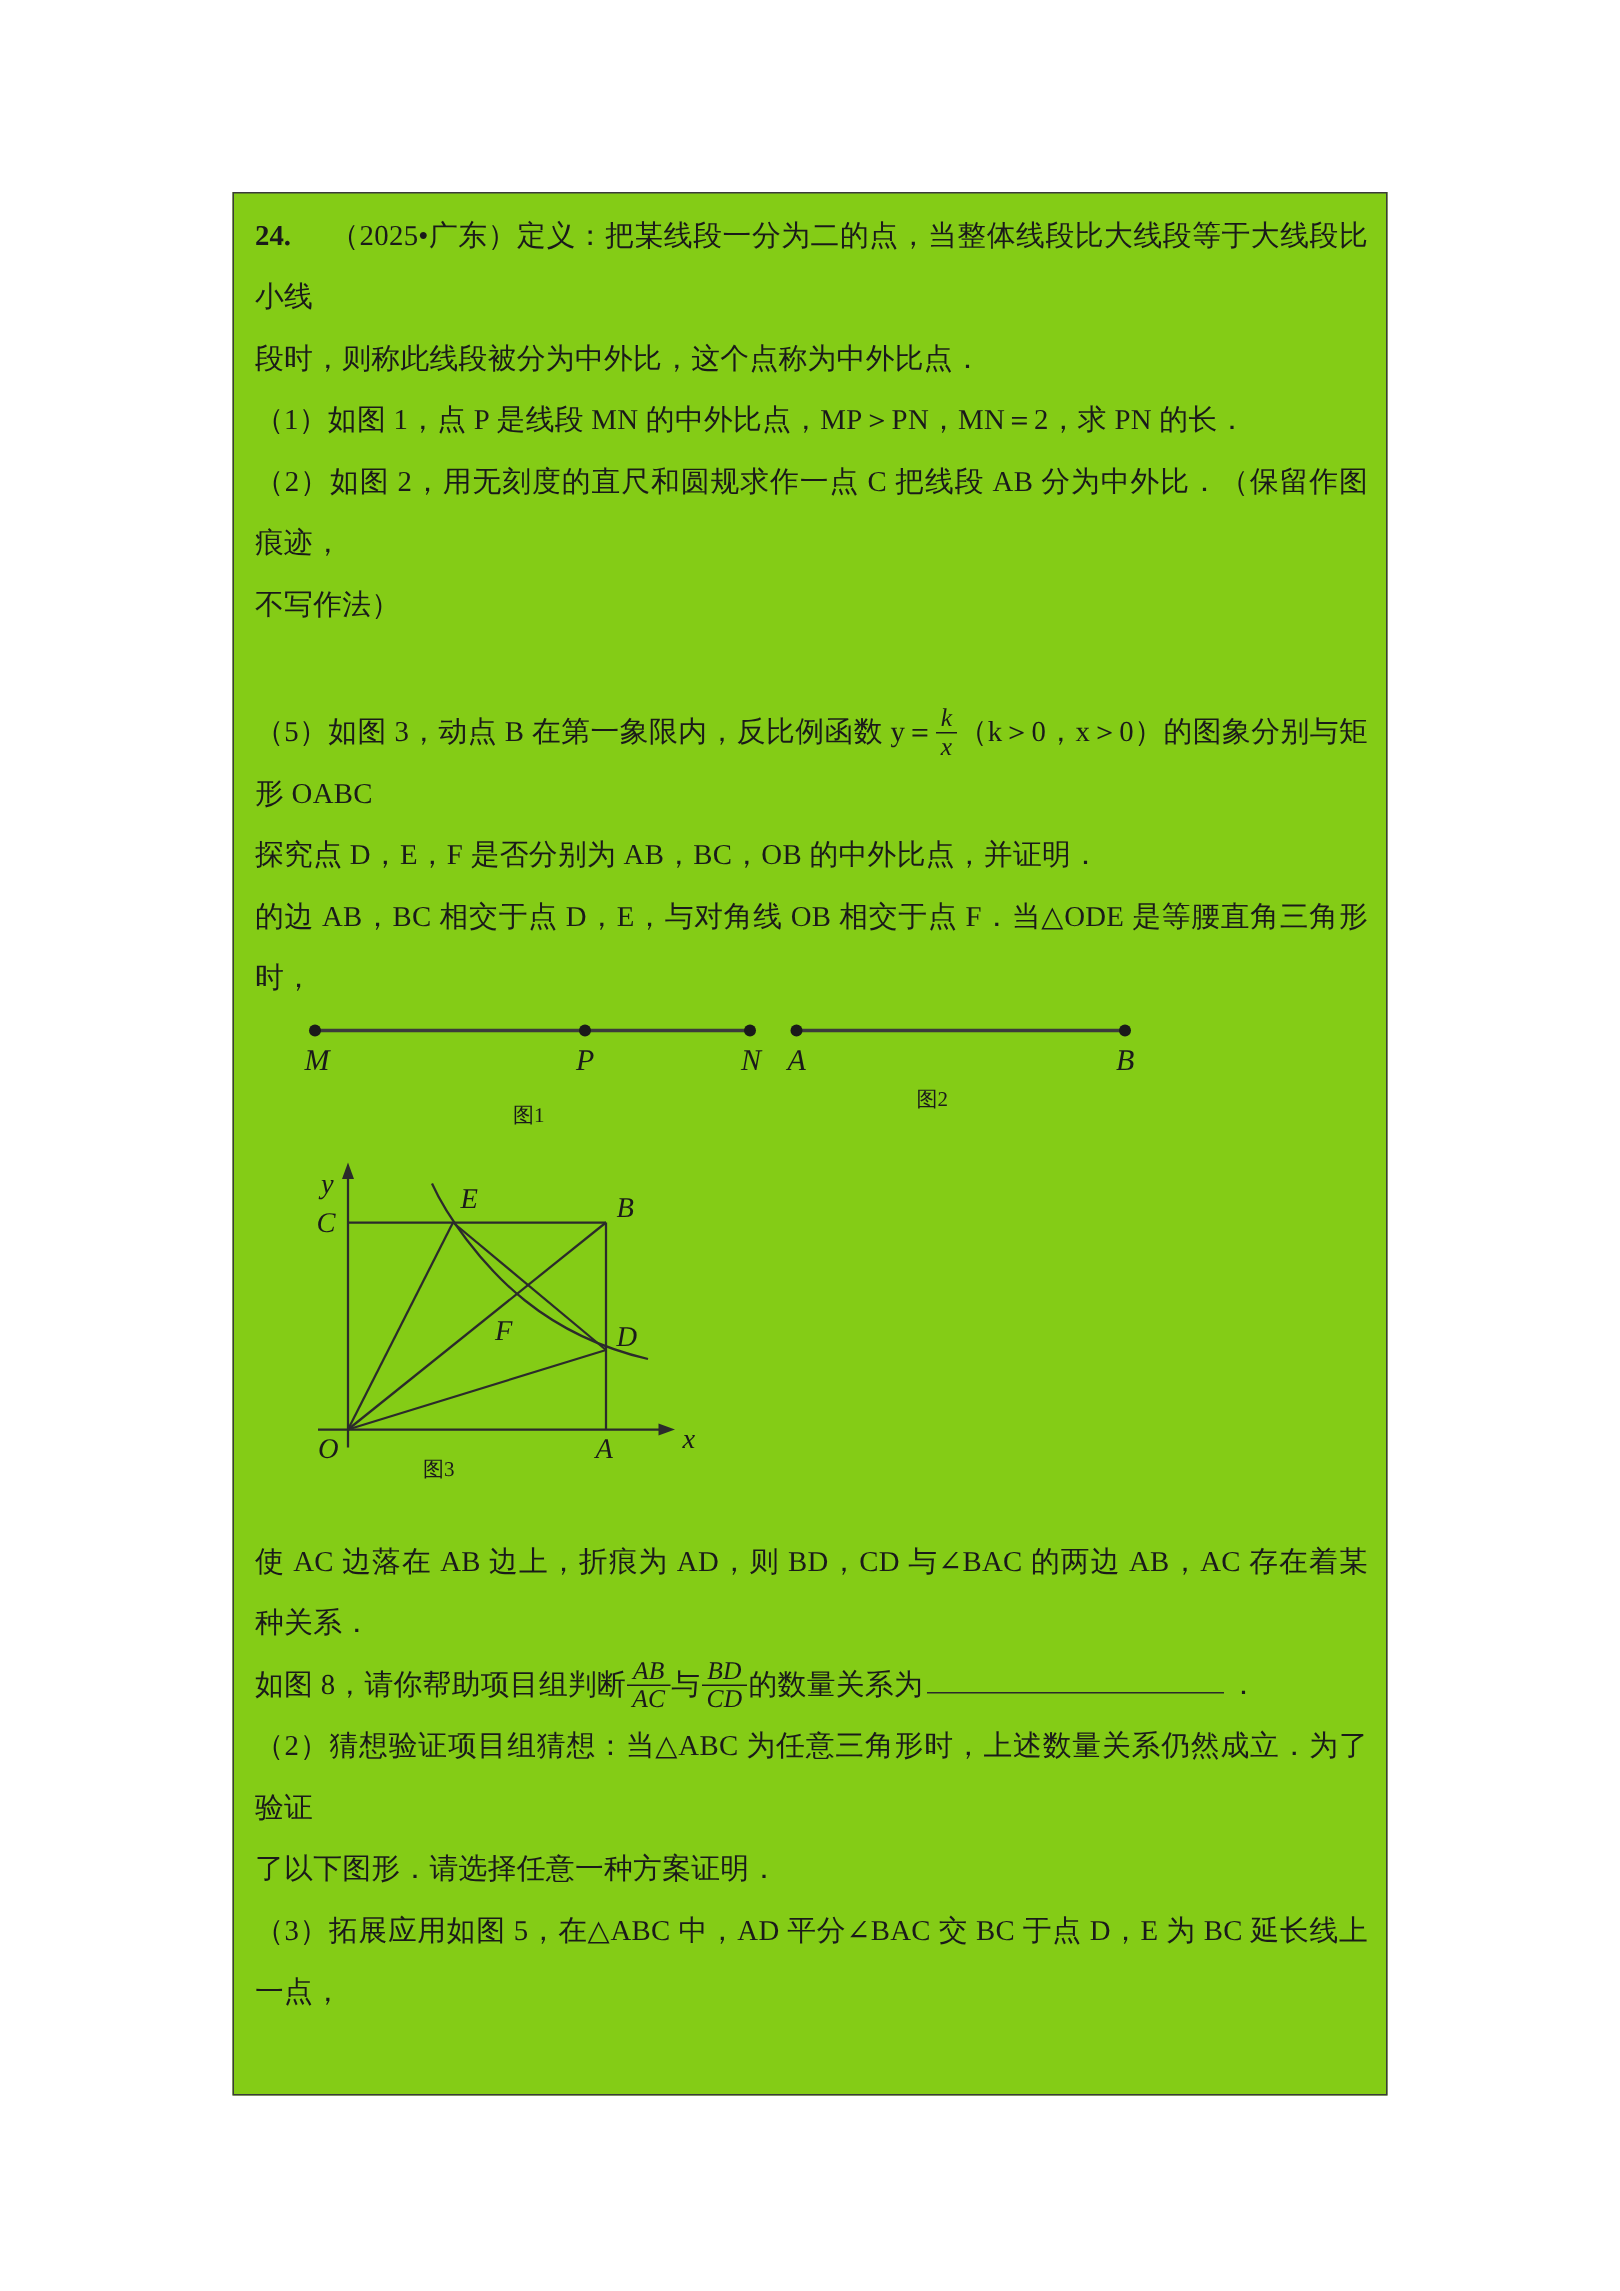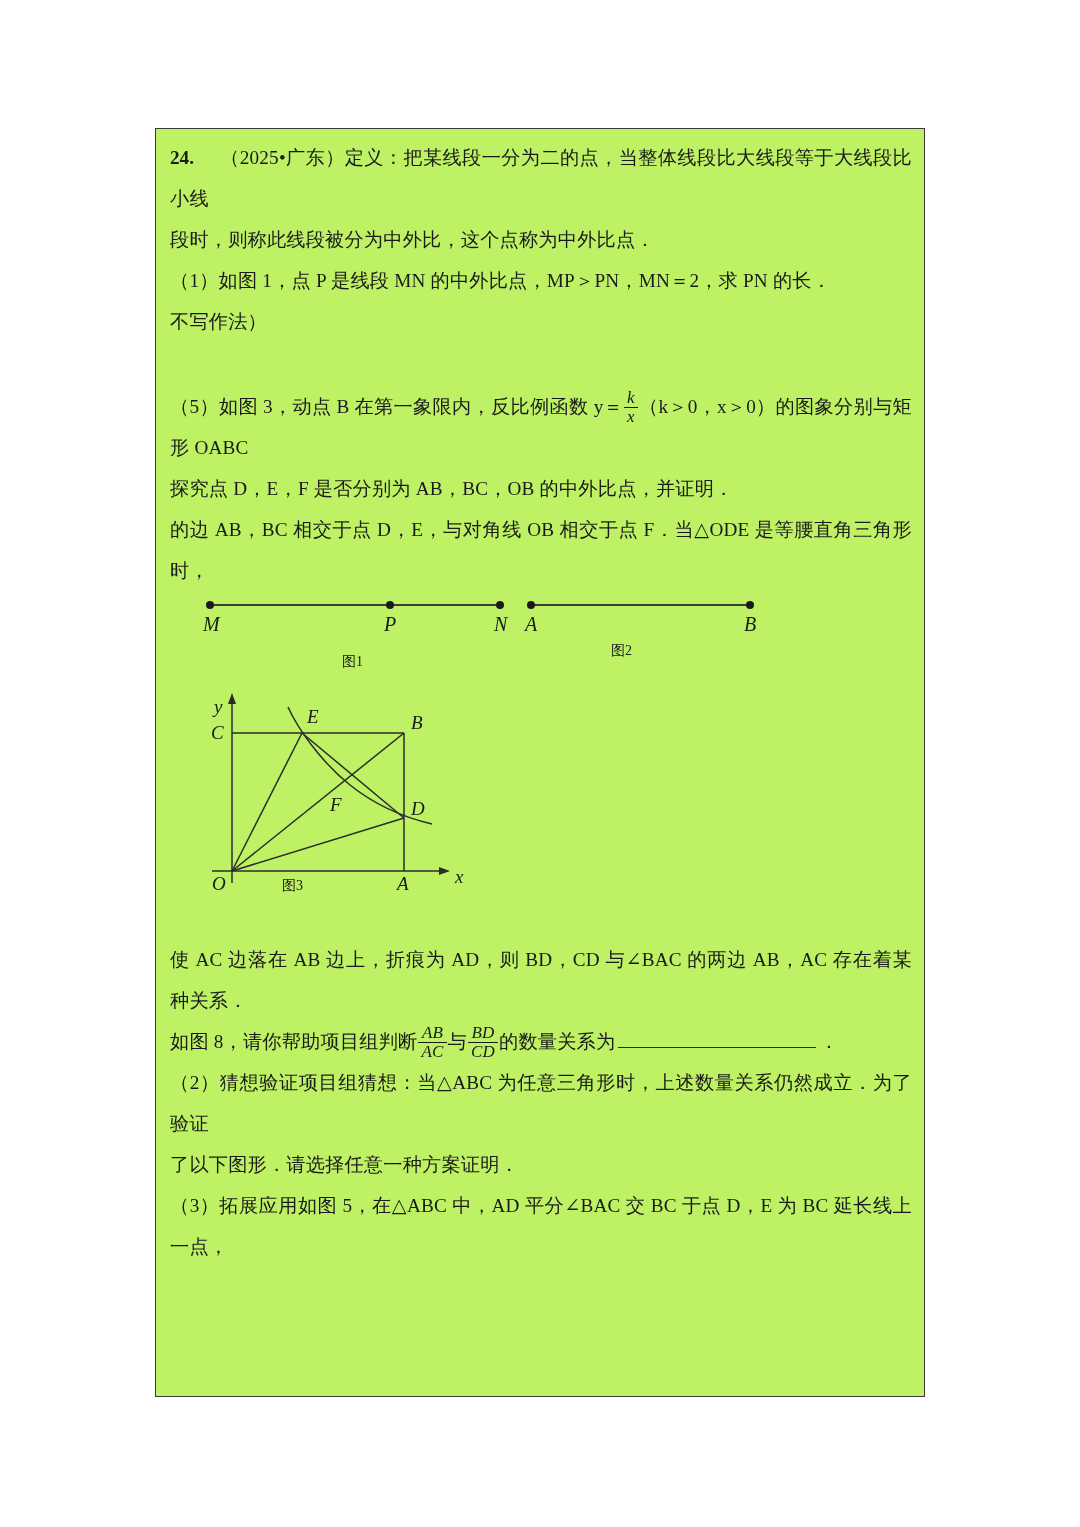"24." #page-box { background: #bef264 -> #84cc16 }
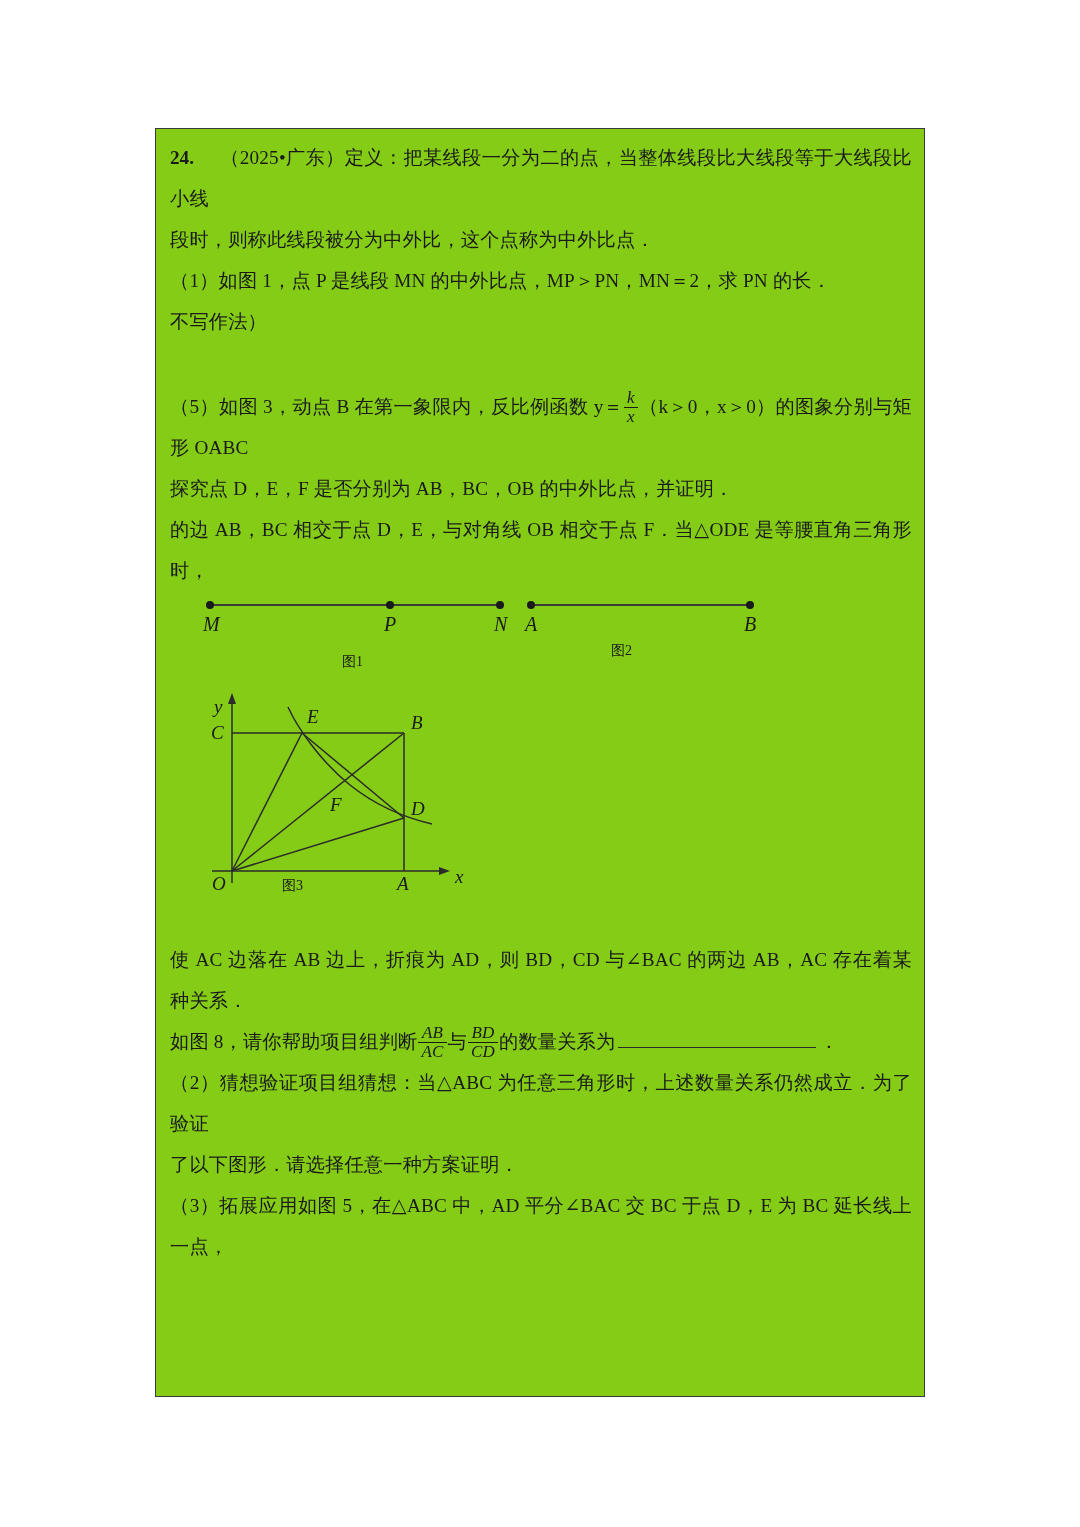"（2）如图 2，用无刻度的直尺和圆规求作一点 C 把线段 AB" p.para { html: none -> <p> <span>（2）如图 2，用无刻度的直尺和圆规求作一点 C 把线段 AB 分为中外比．（保留作图痕迹，</span> </p> }
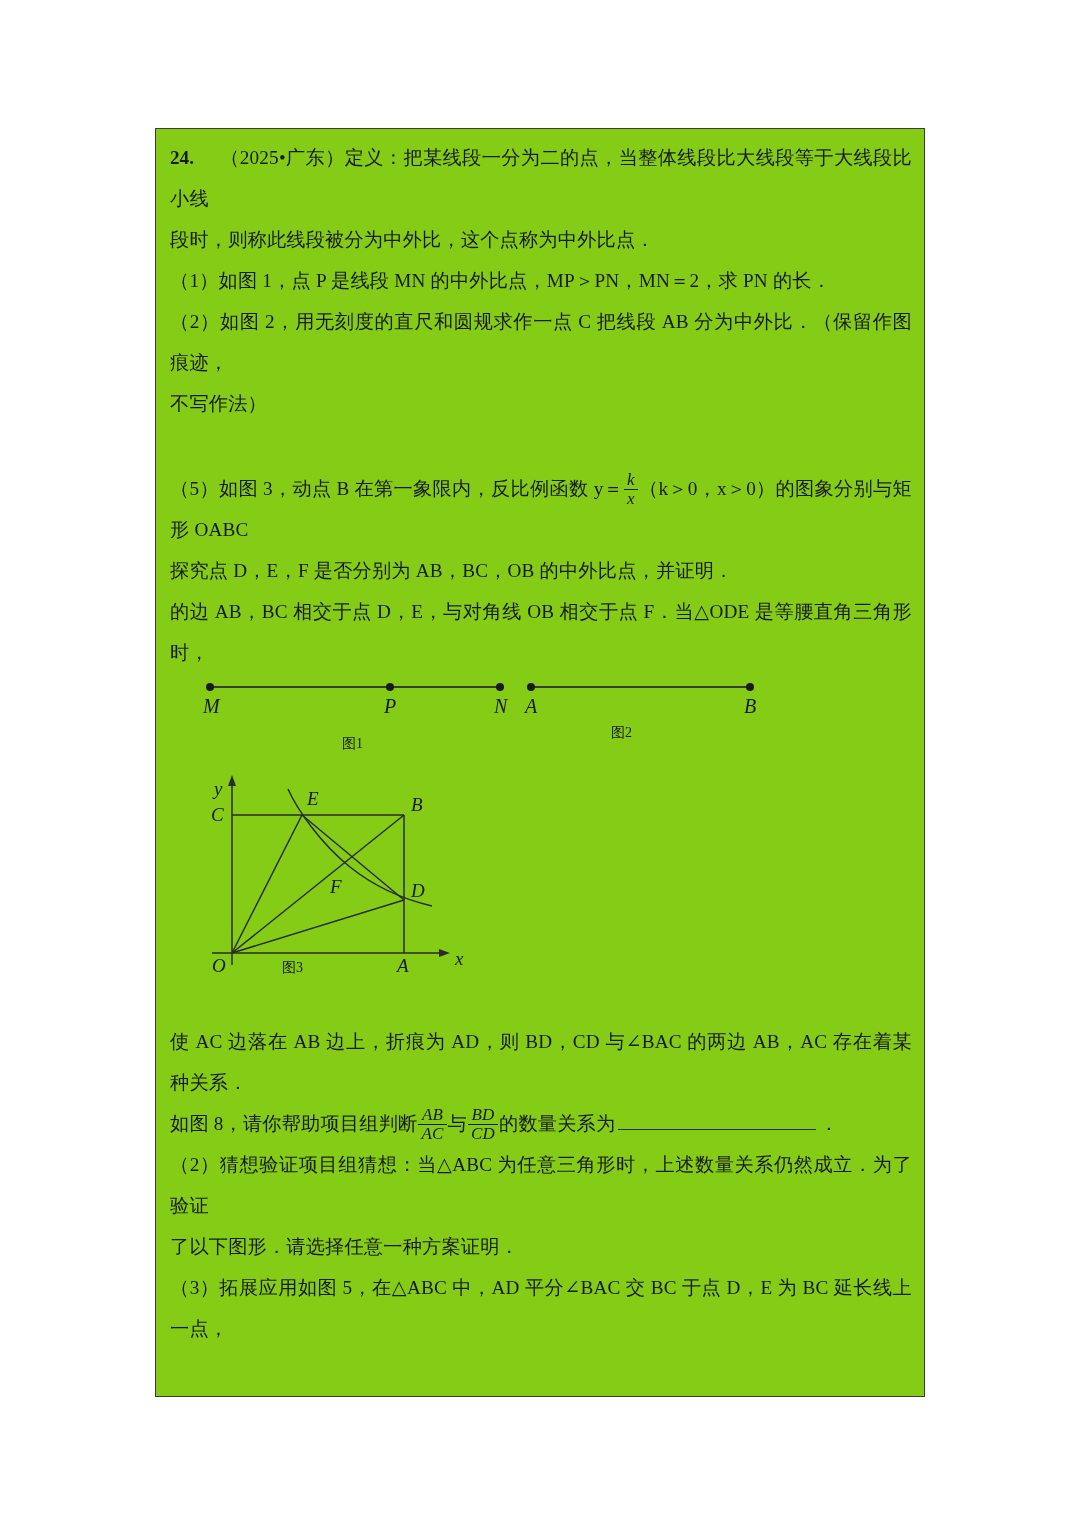"图3" div.figcap { top: 190px -> 202px }
